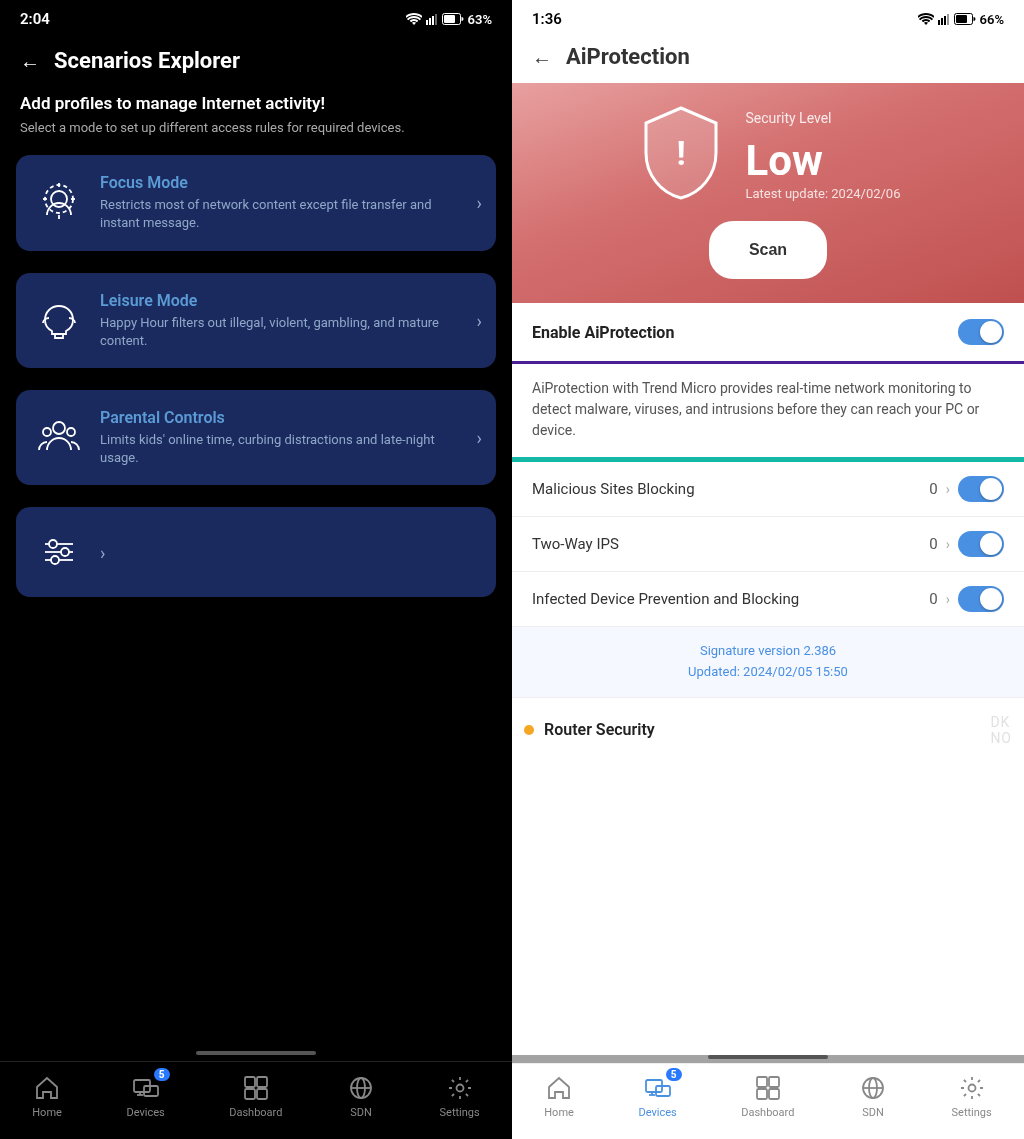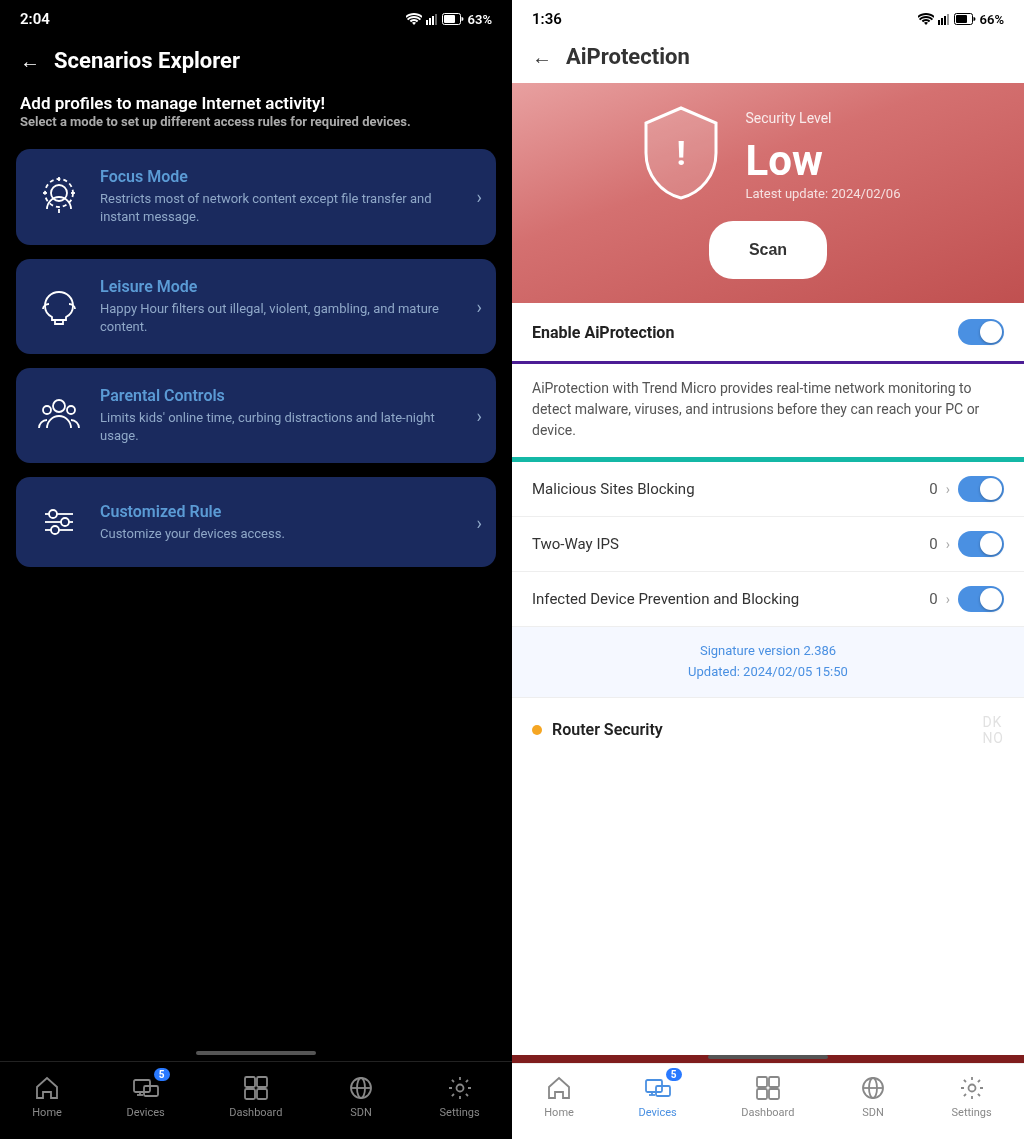"1:36" .right-panel { background: #7f1d1d -> #a3a3a3 }
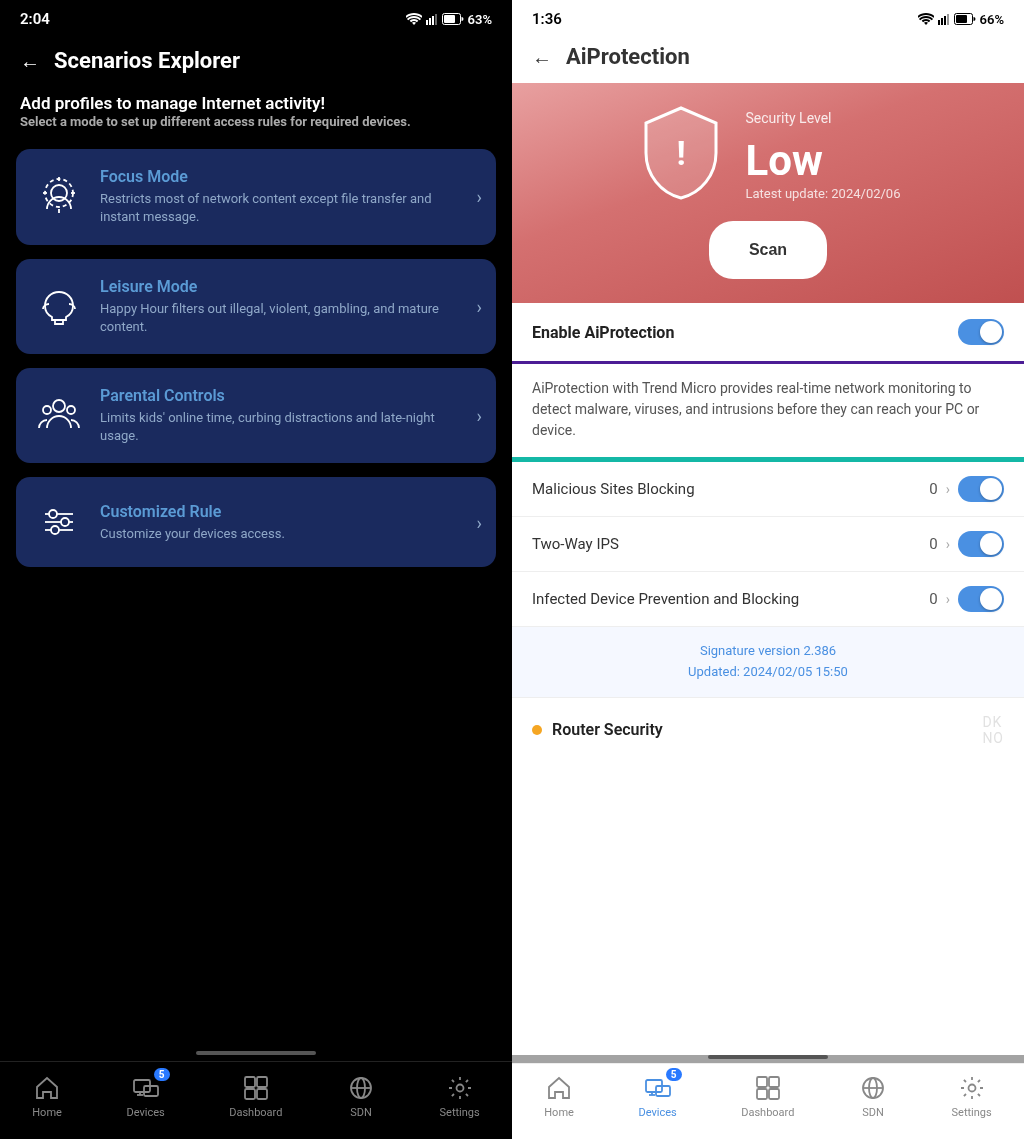"Add profiles to manage Internet" .intro-title { margin-bottom: none -> 6px }
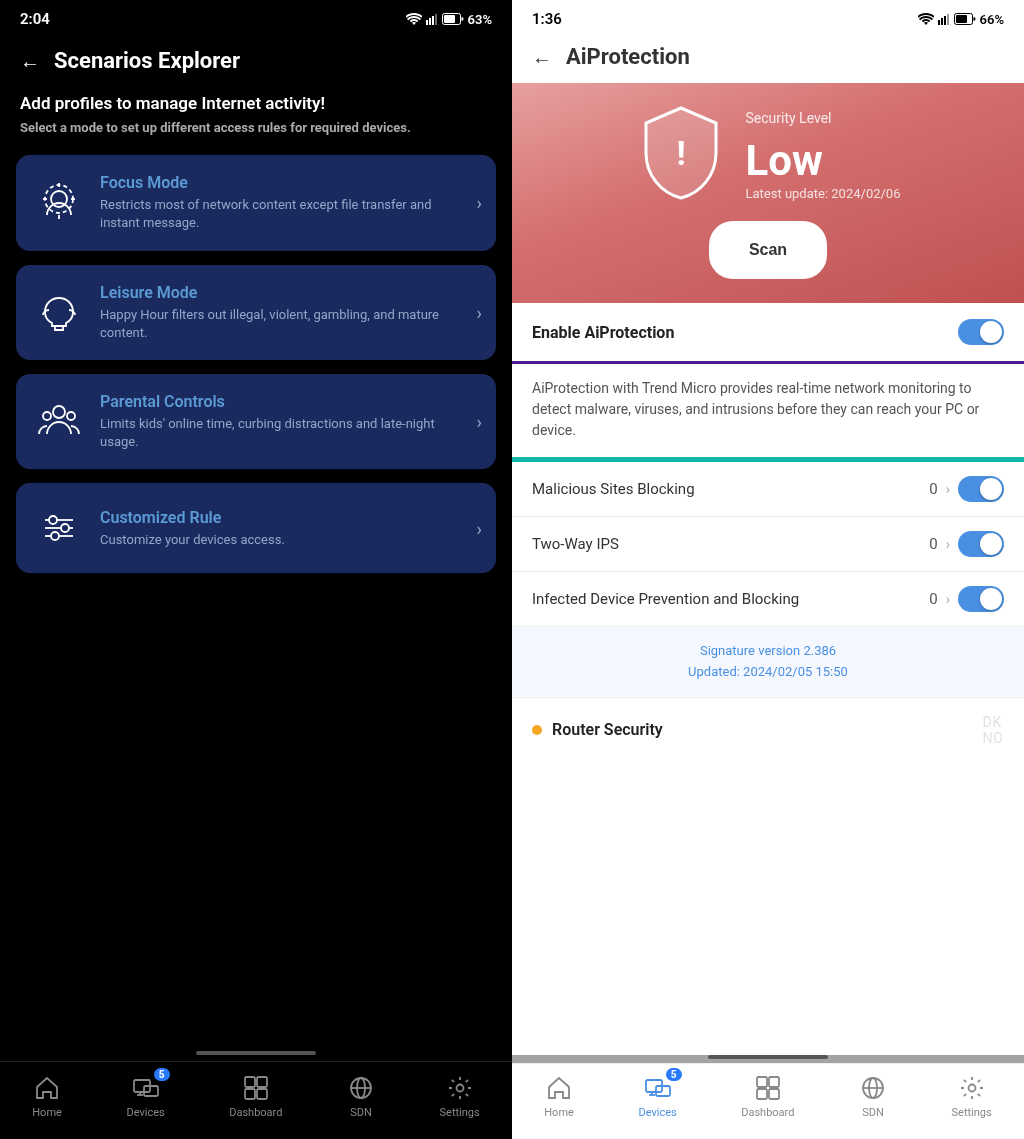"Select a mode to set" .intro-subtitle { font-weight: bold -> none }
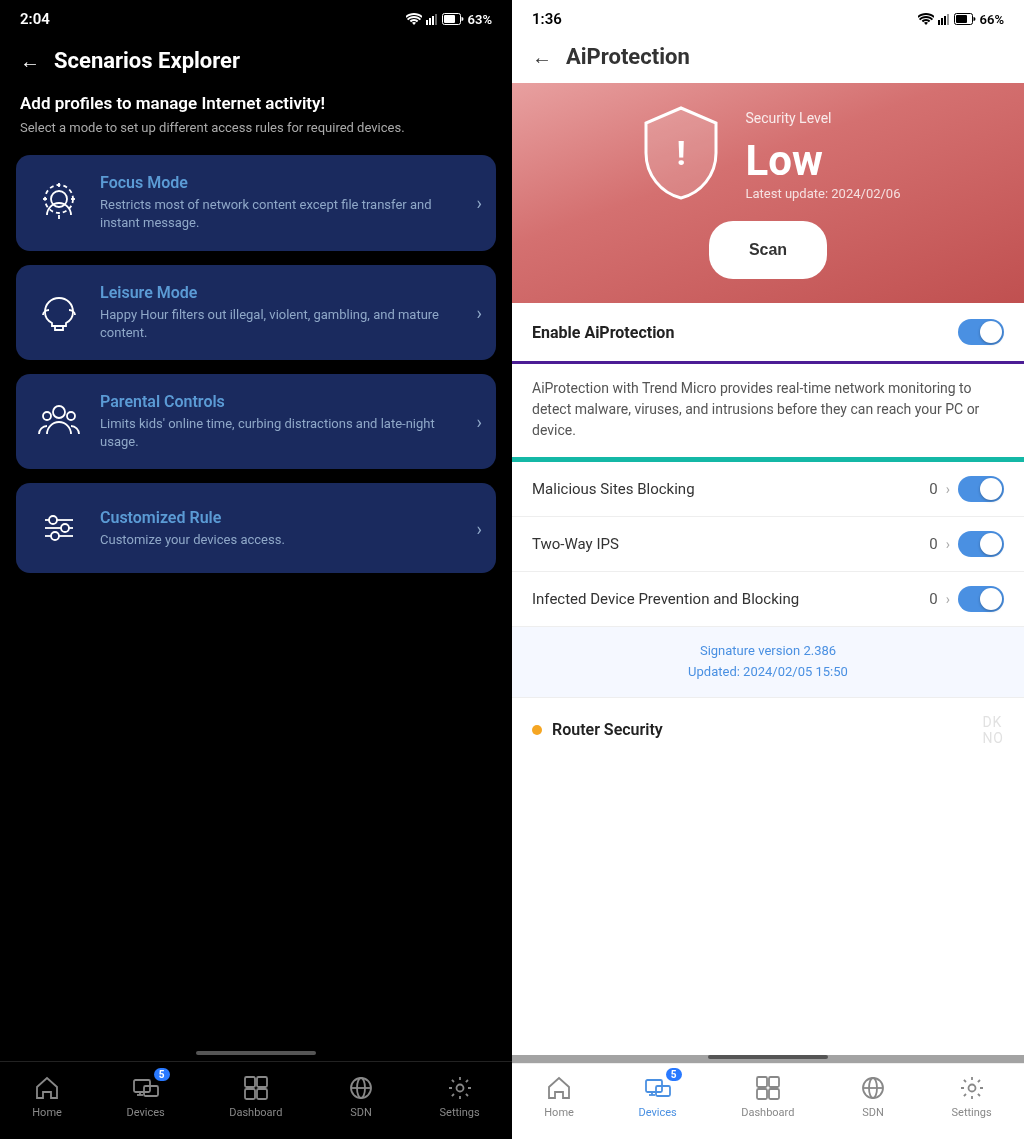"Focus Mode" .cards-container { gap: 14px -> 22px }
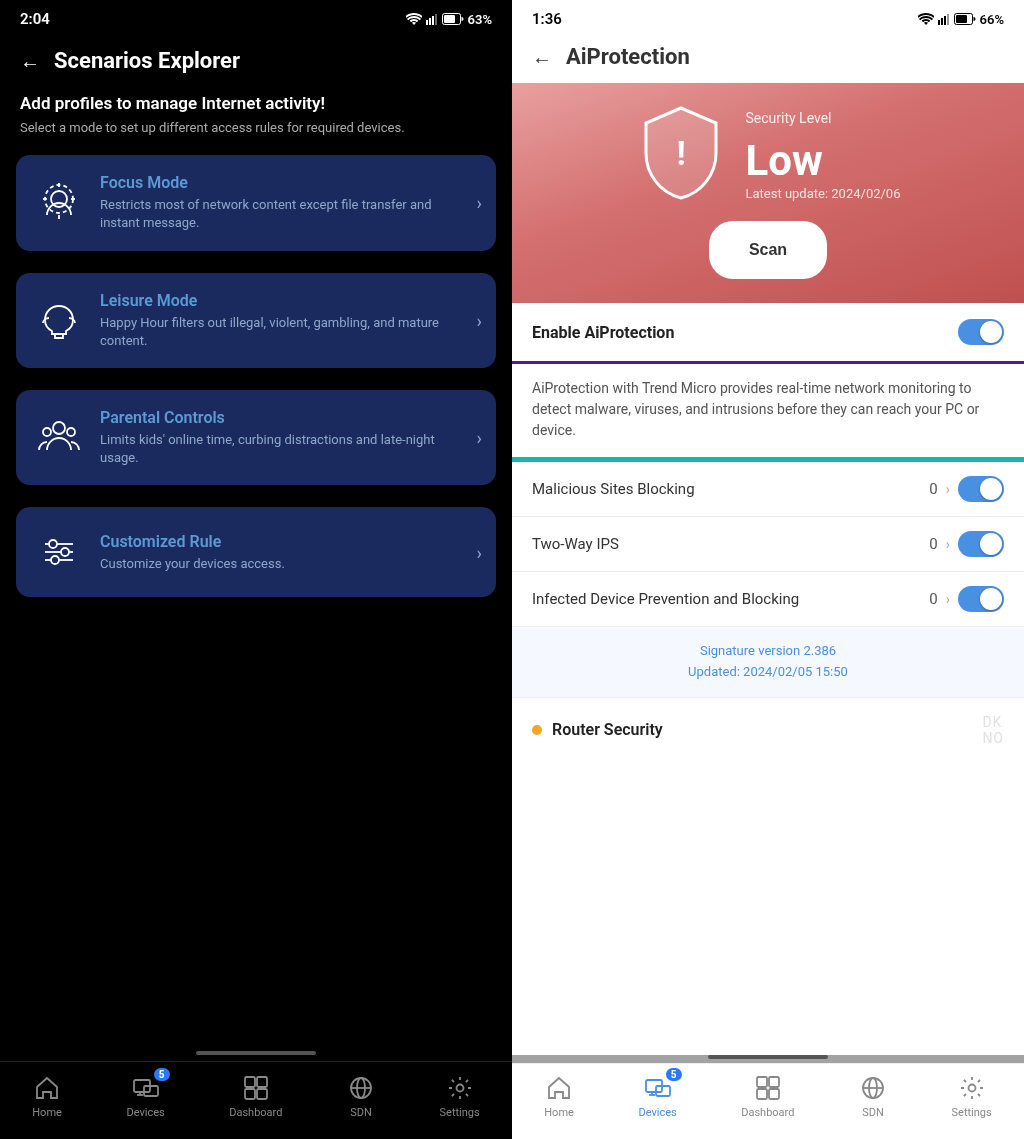"Customized Rule" div.card-content { html: <div> <div>Customized Rule</div> <div>Customize your devices access.</div> </div> -> none }
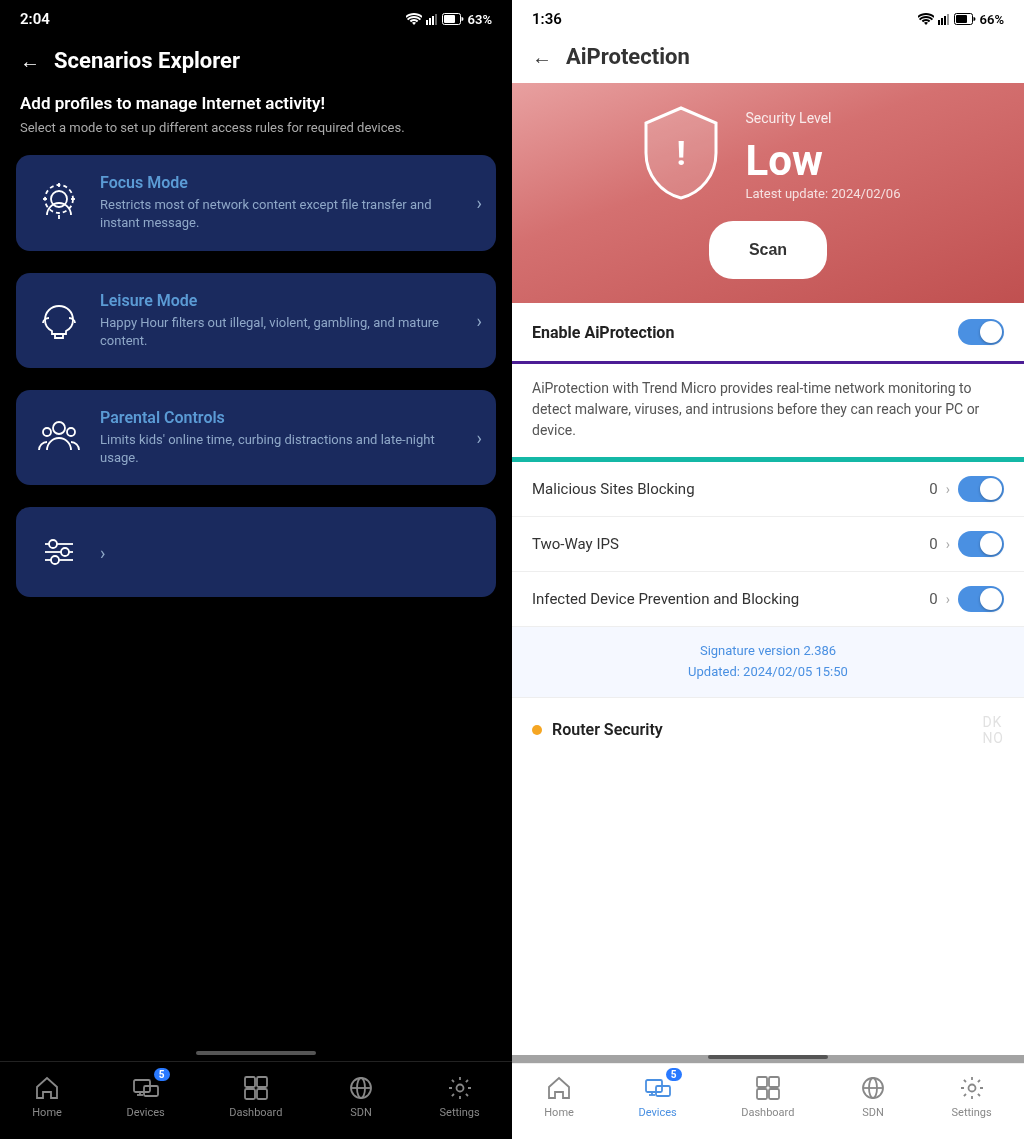"Router Security" .router-section { padding: 16px 20px -> 16px 12px }
